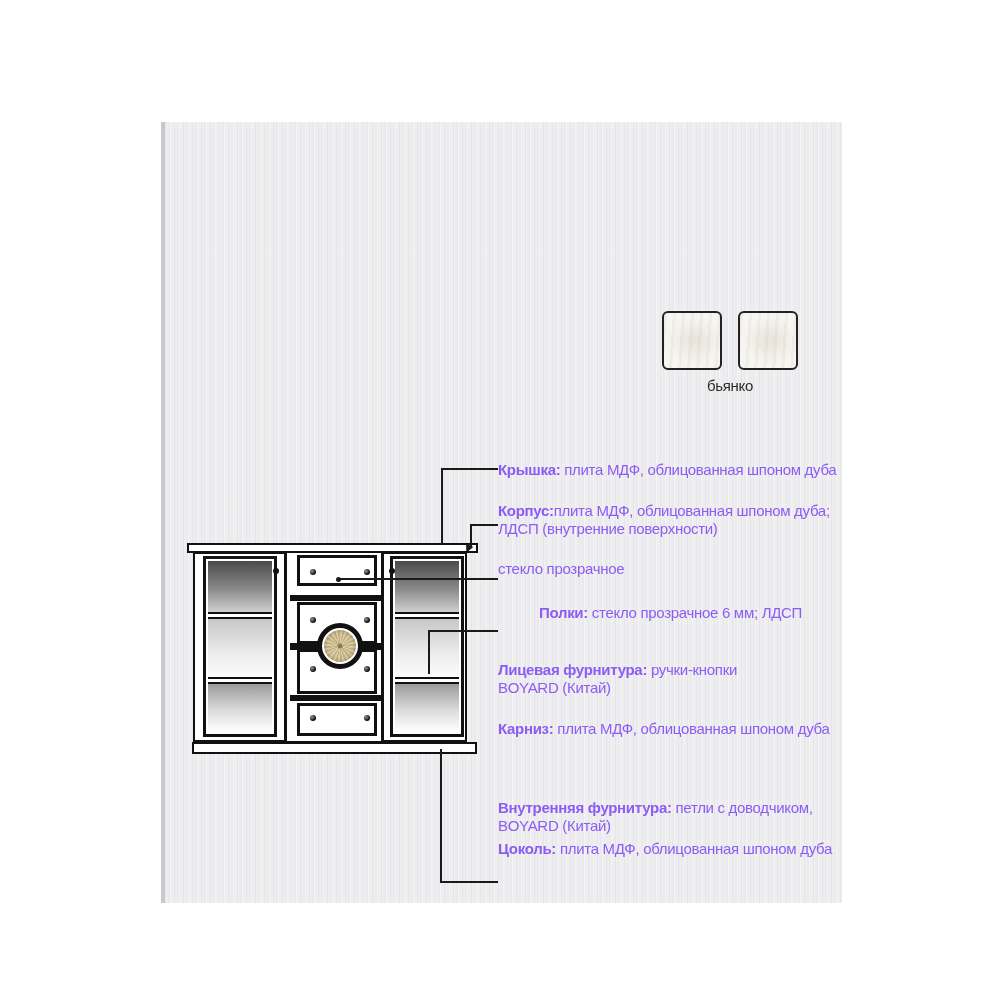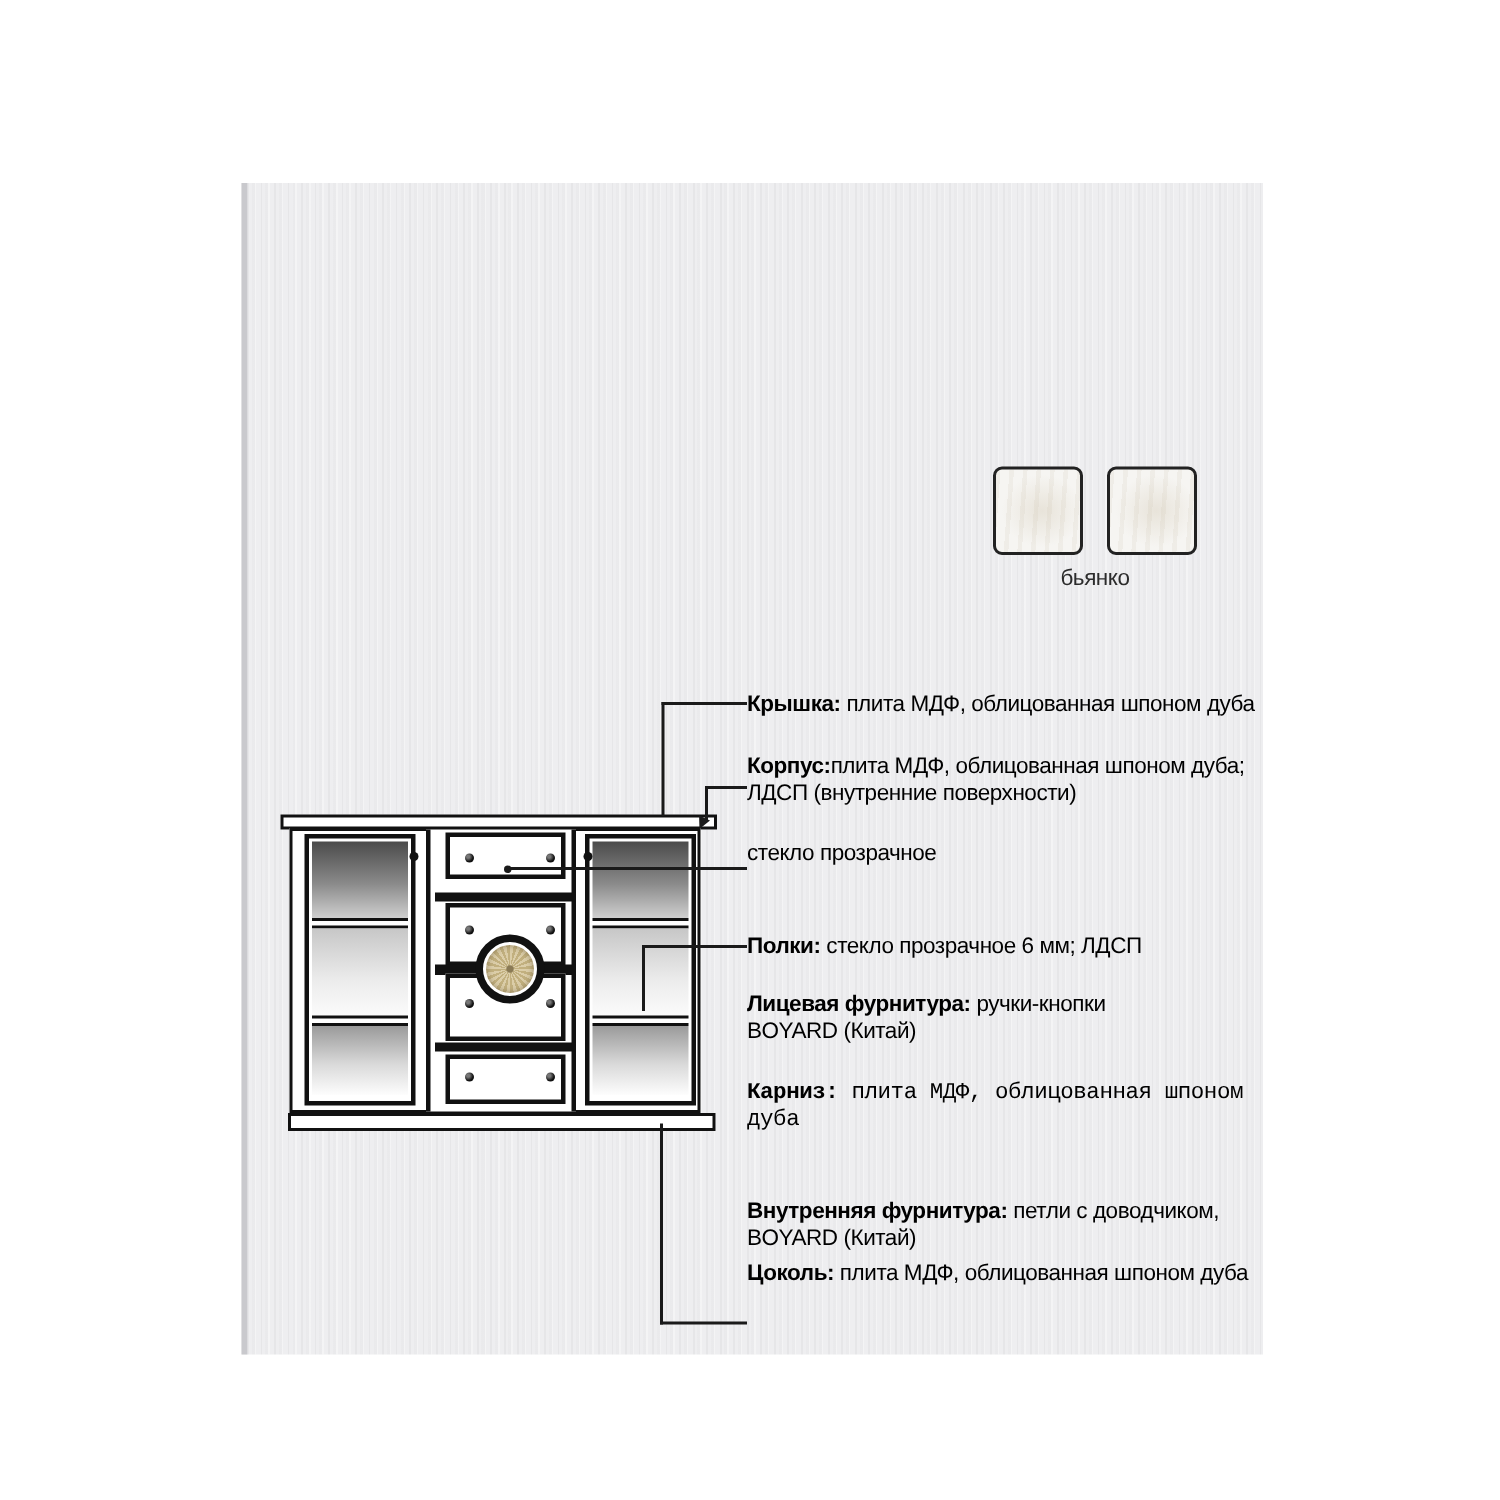"Крышка: плита МДФ, облицованная шпоном" .spec { color: #000000 -> #8b5cf6 }
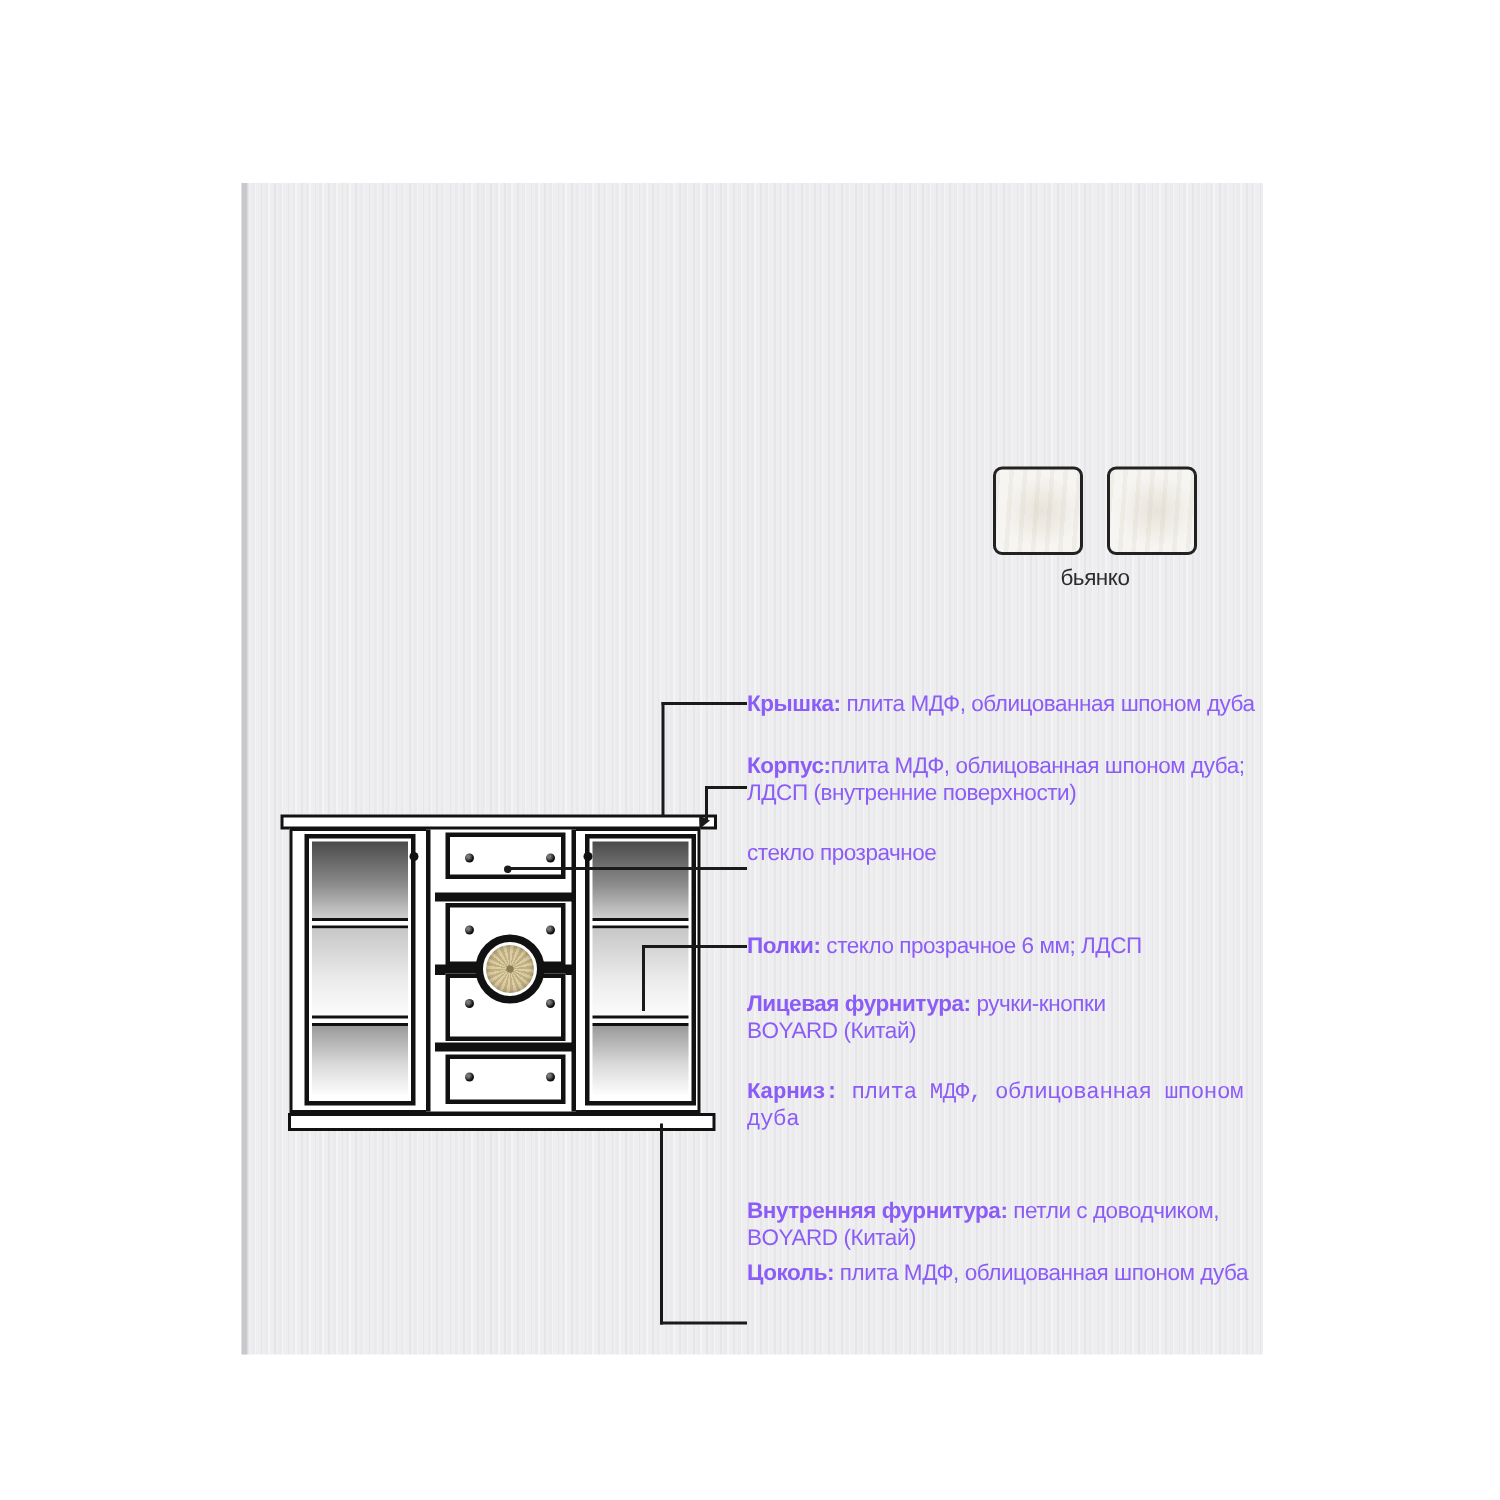"Полки: стекло прозрачное 6 мм;" div.spec { text-align: none -> center; top: 622px -> 604px }
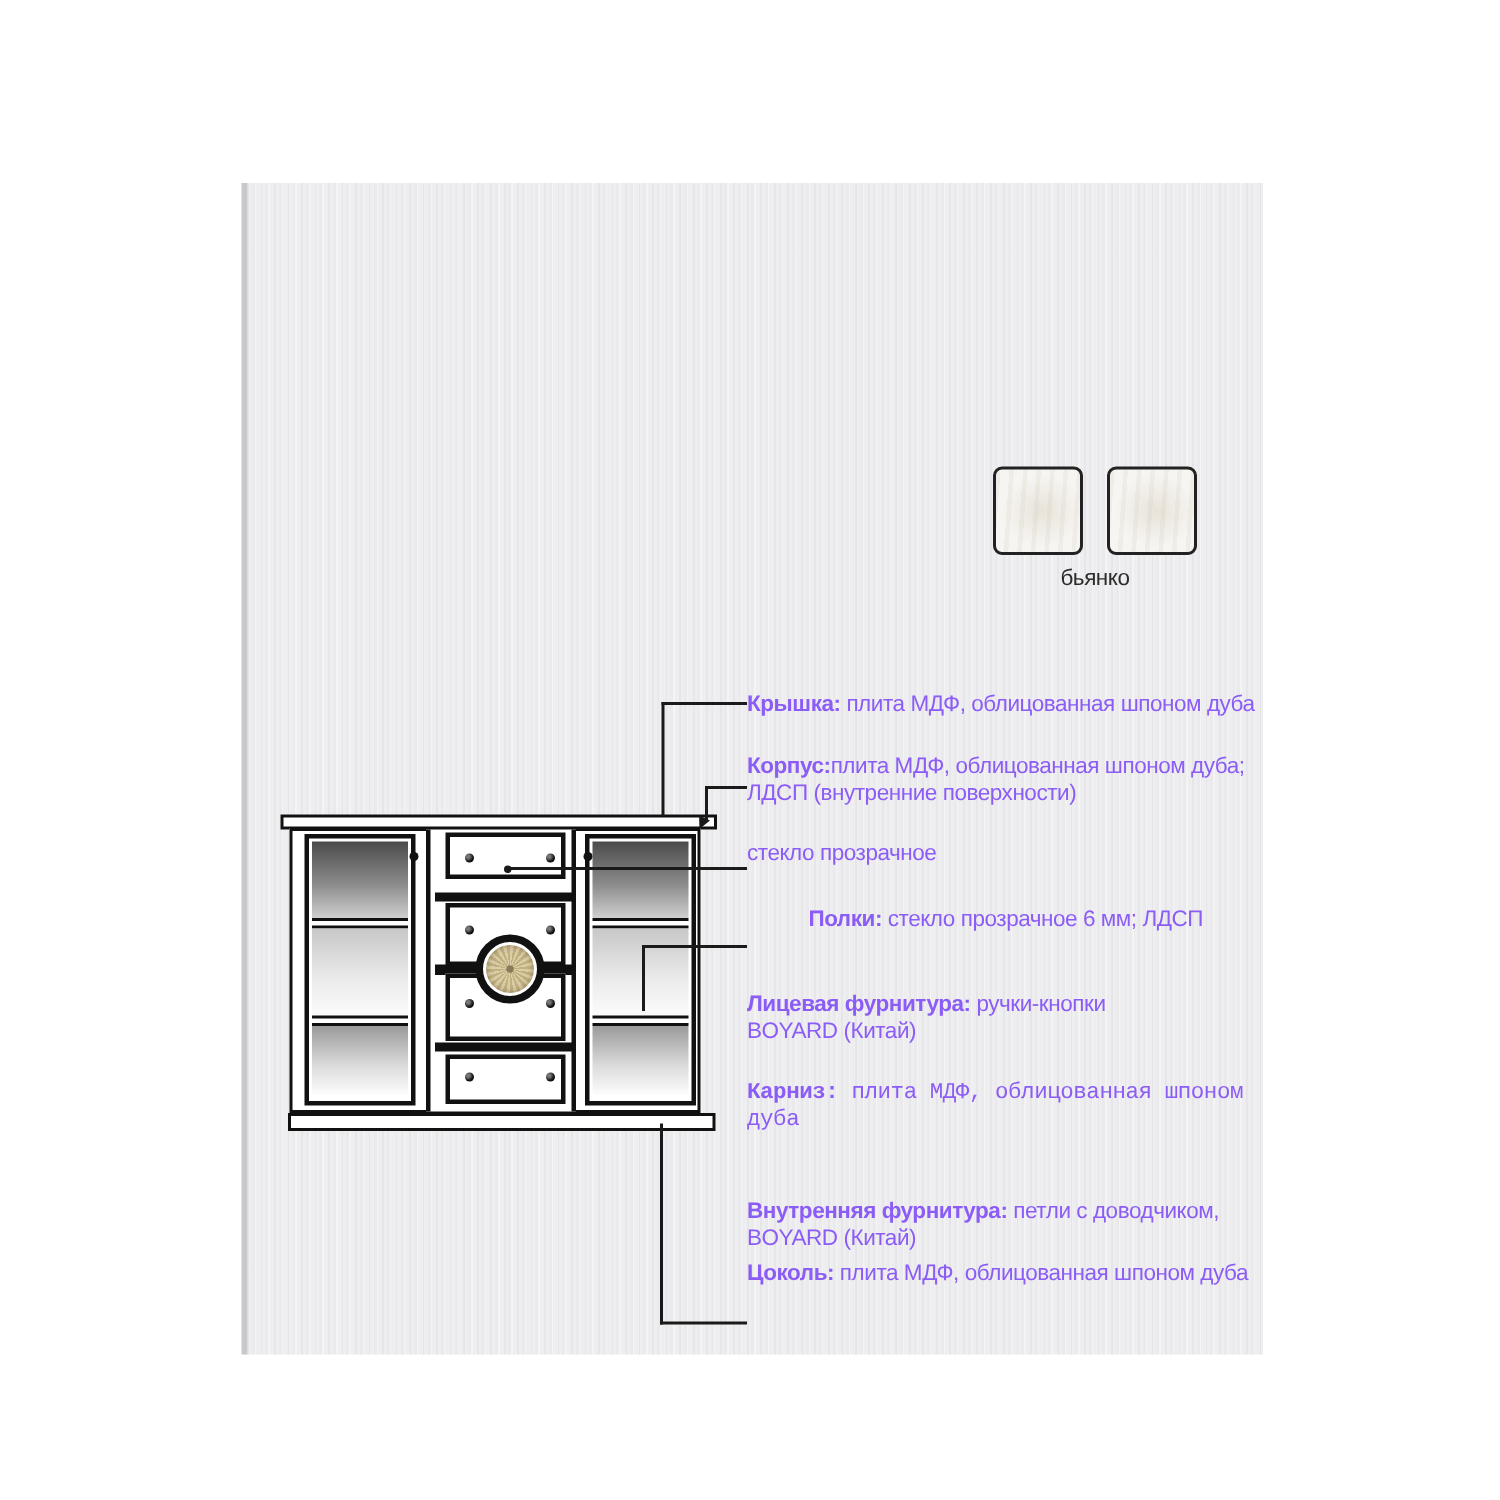"Карниз: плита МДФ, облицованная шпоном" div.spec { font-family: Liberation Mono, monospace -> none }
